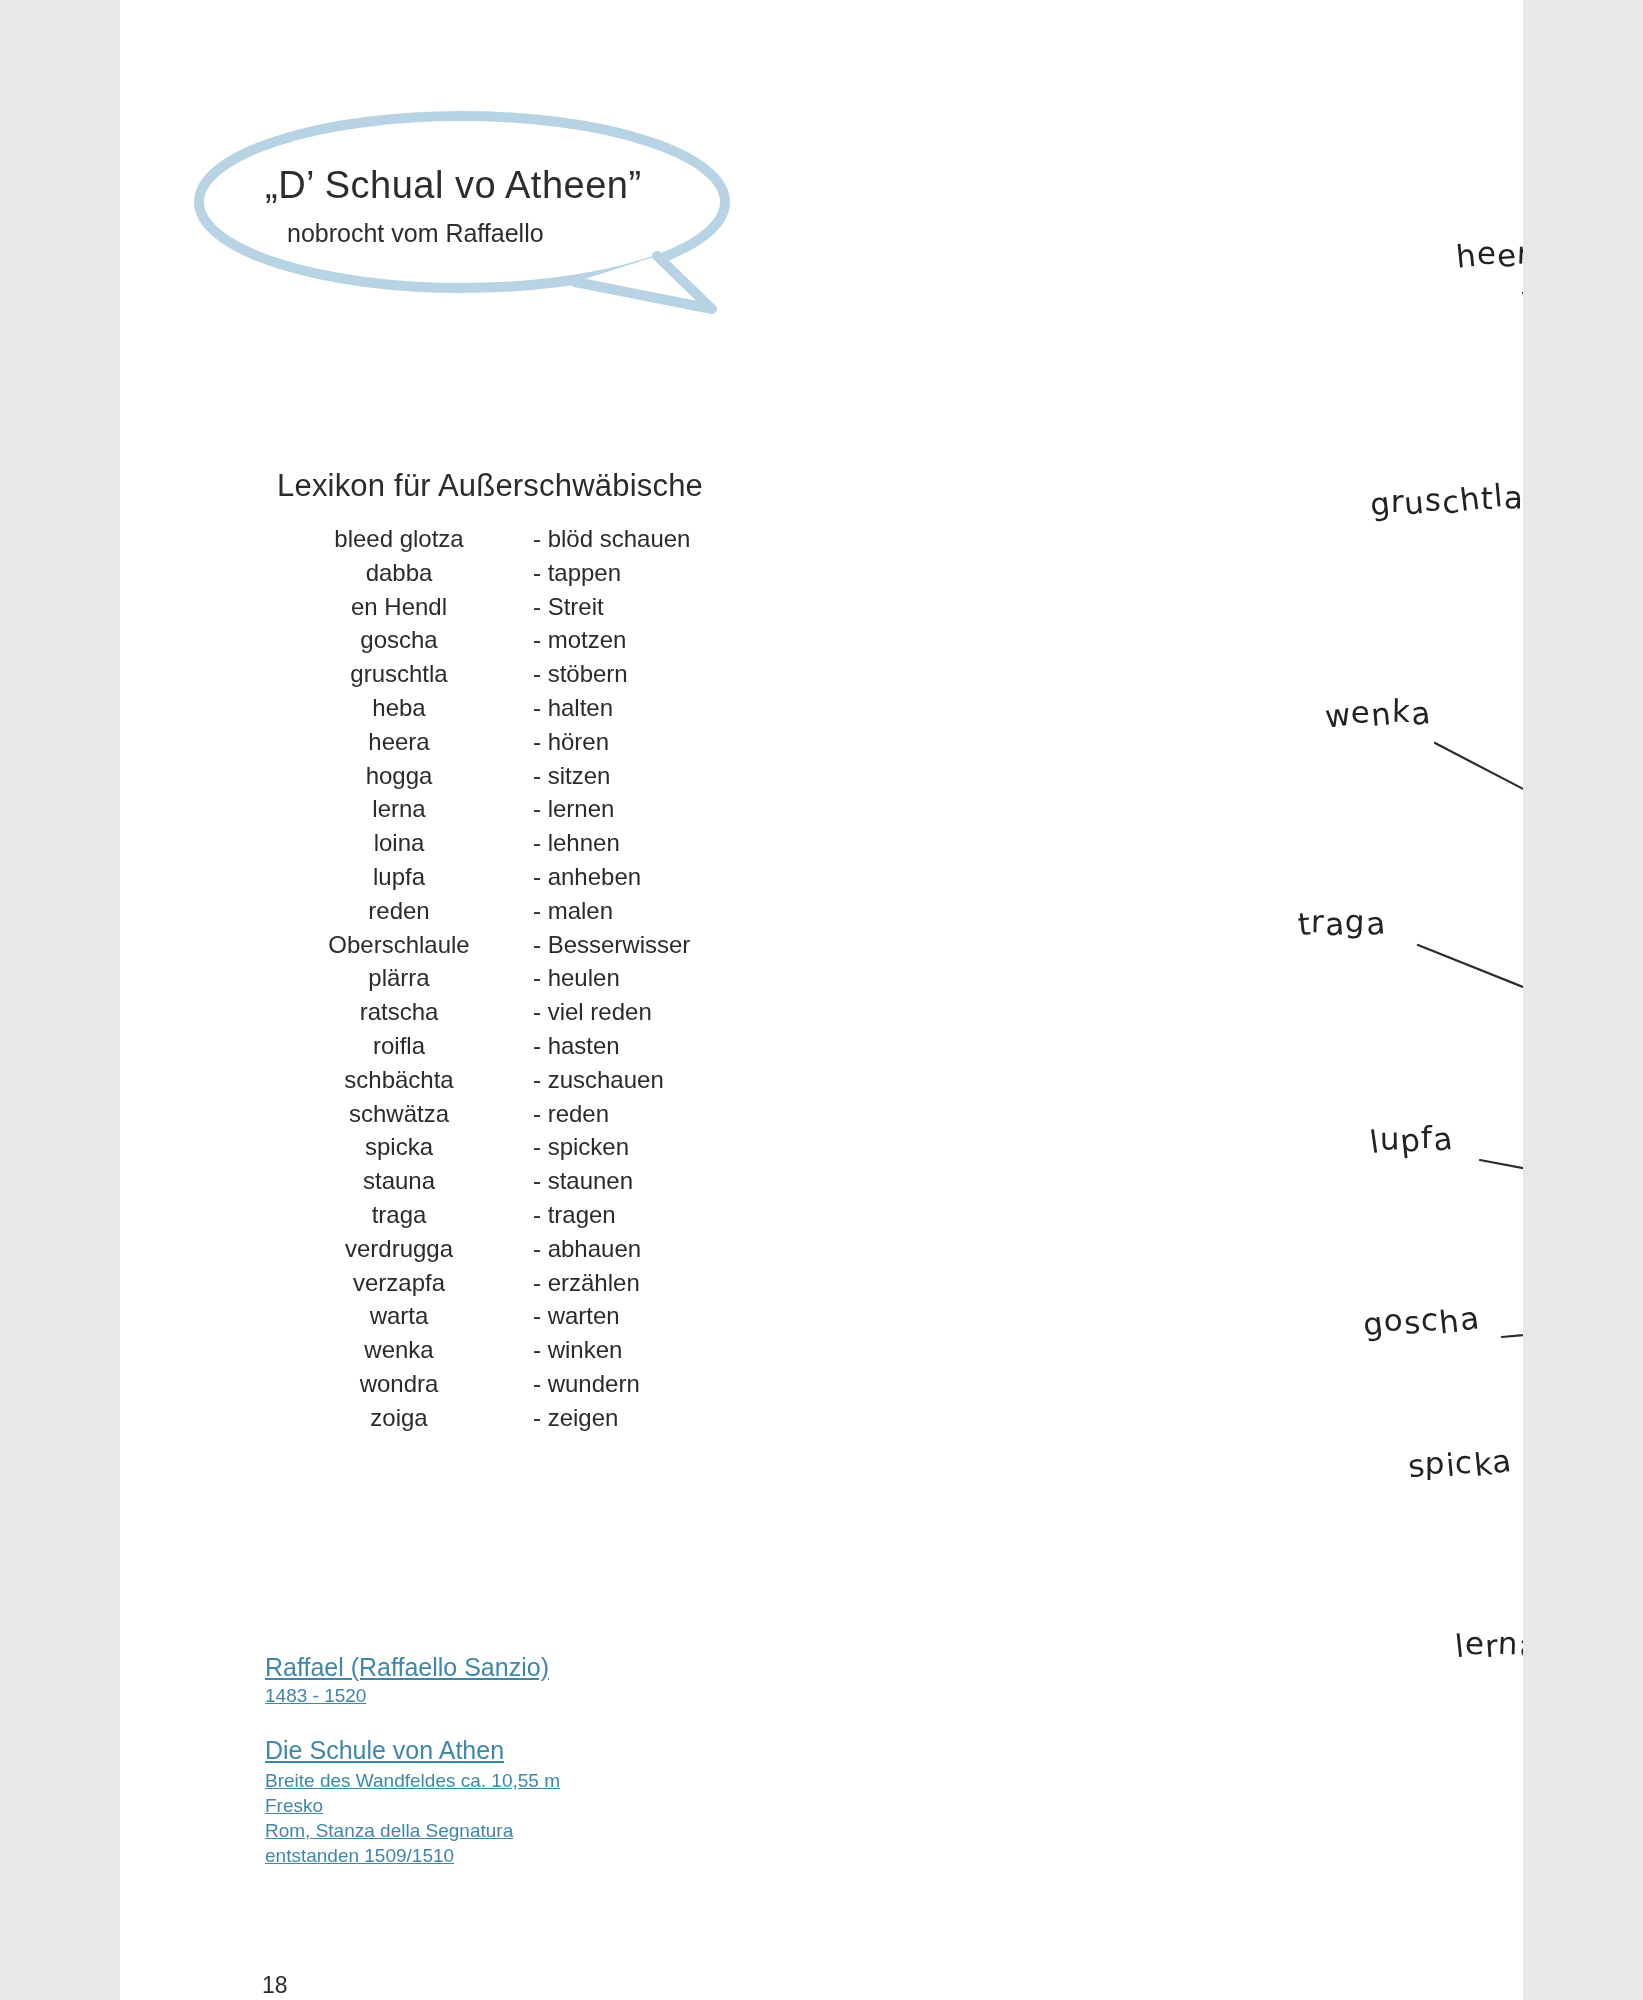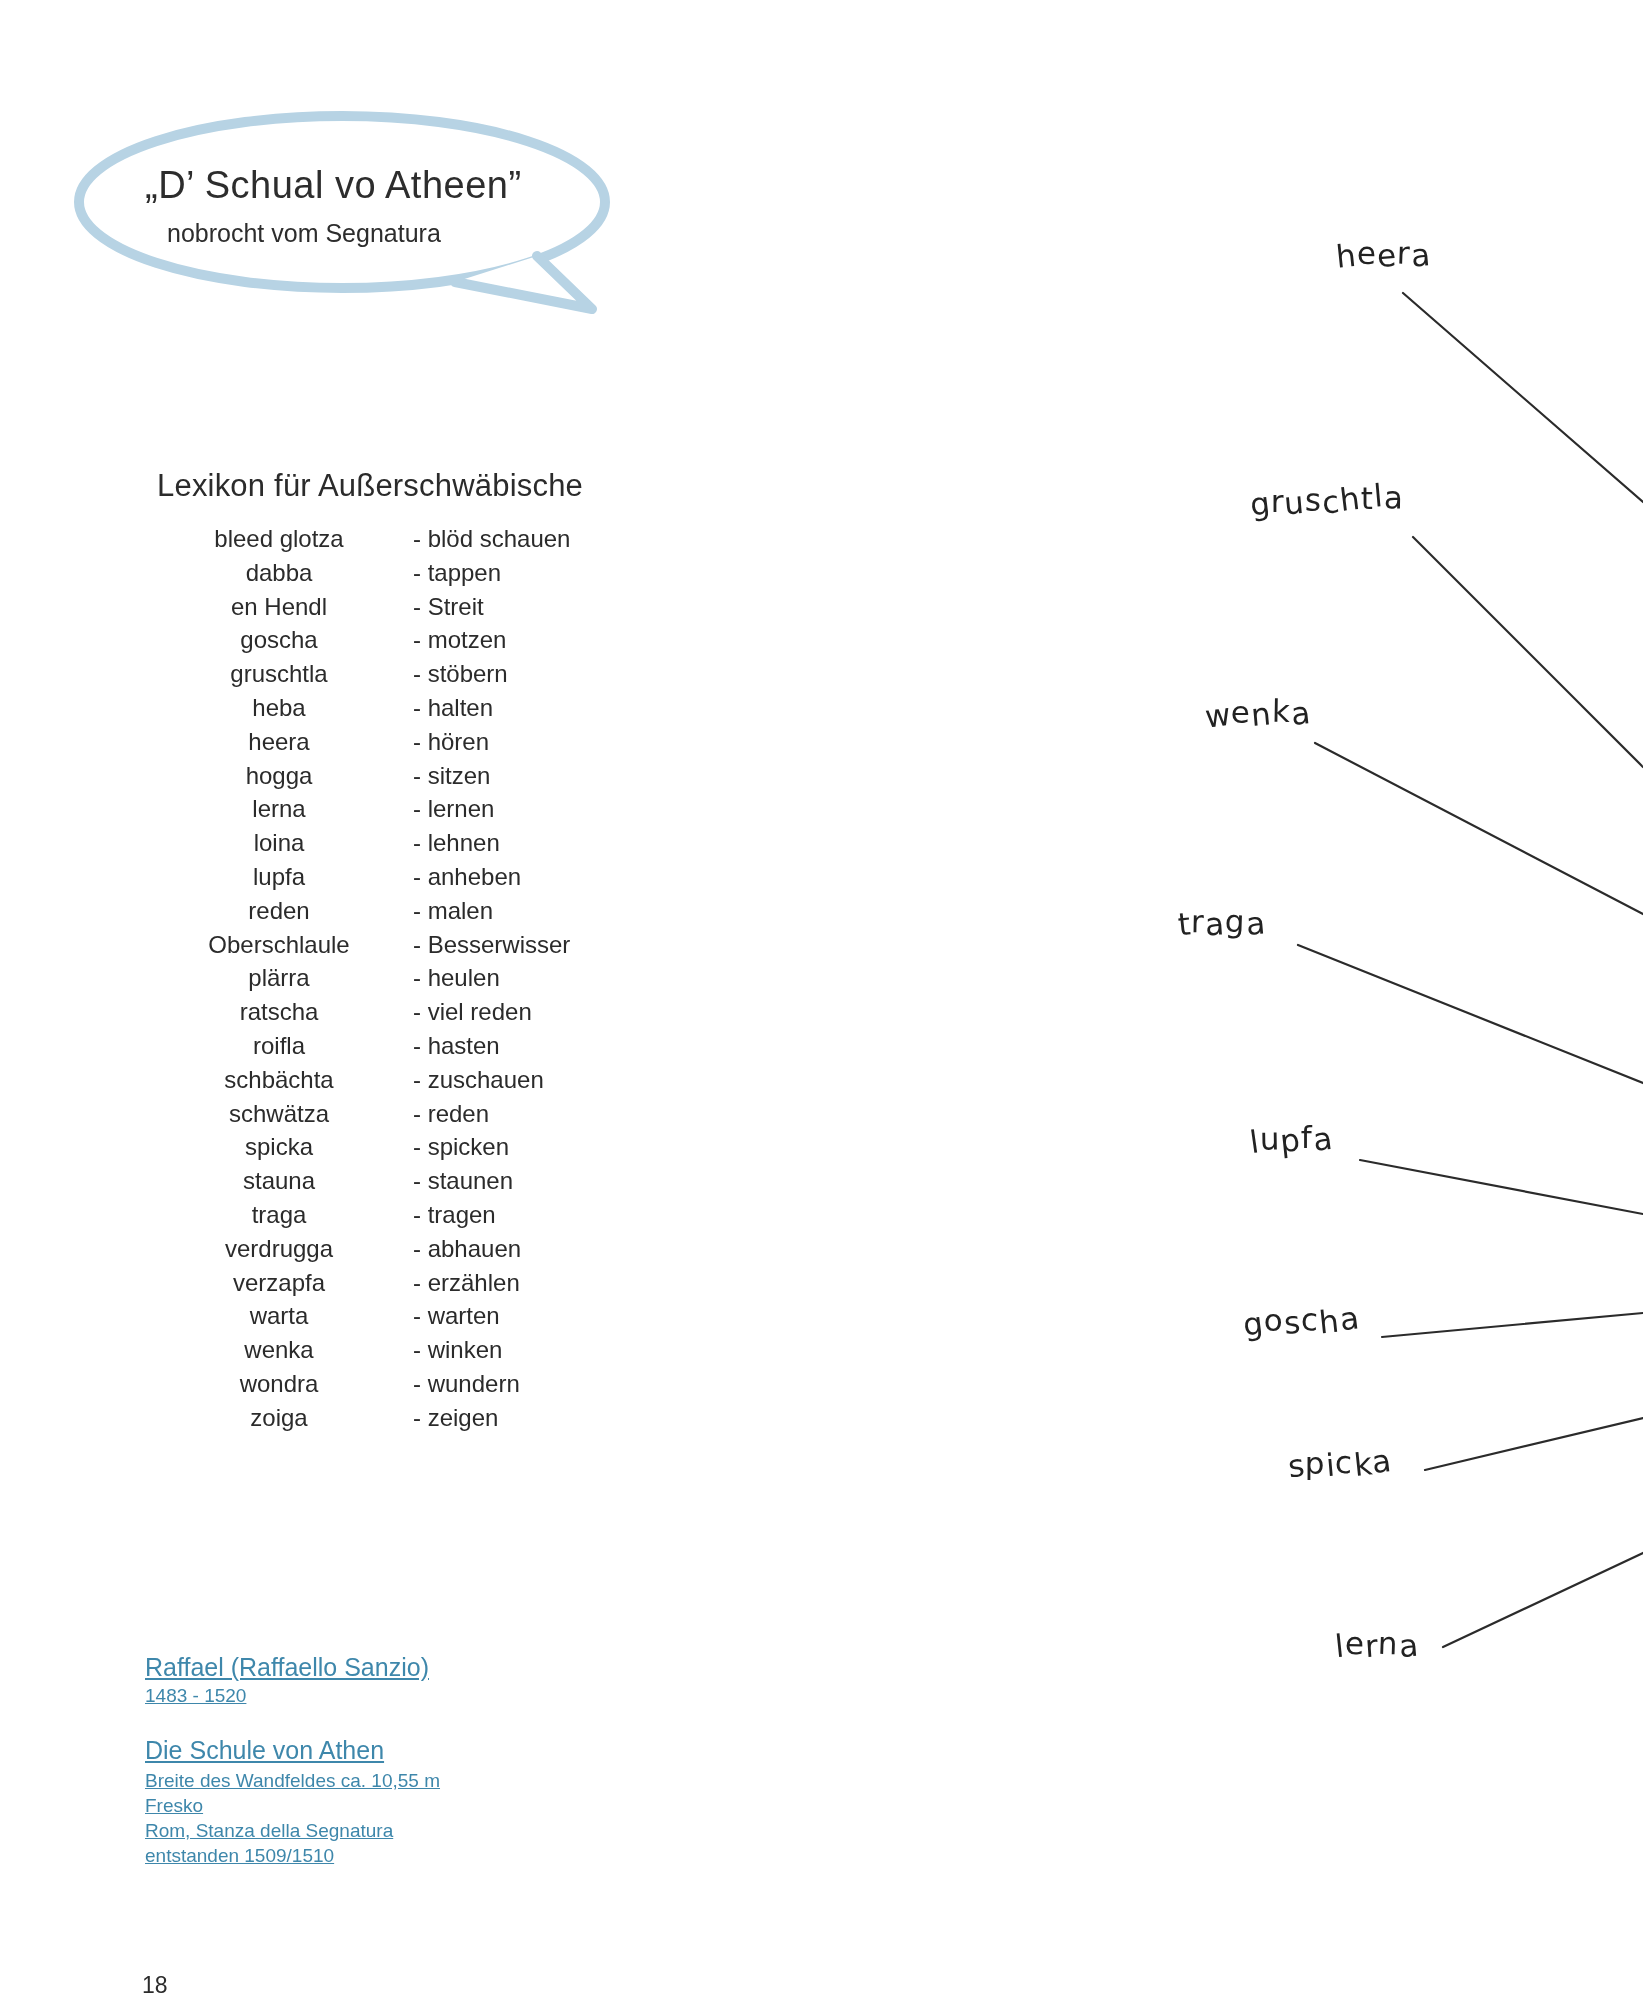"„D’ Schual vo Atheen”" .page { padding-left: none -> 8px; width: 1643px -> 1395px }
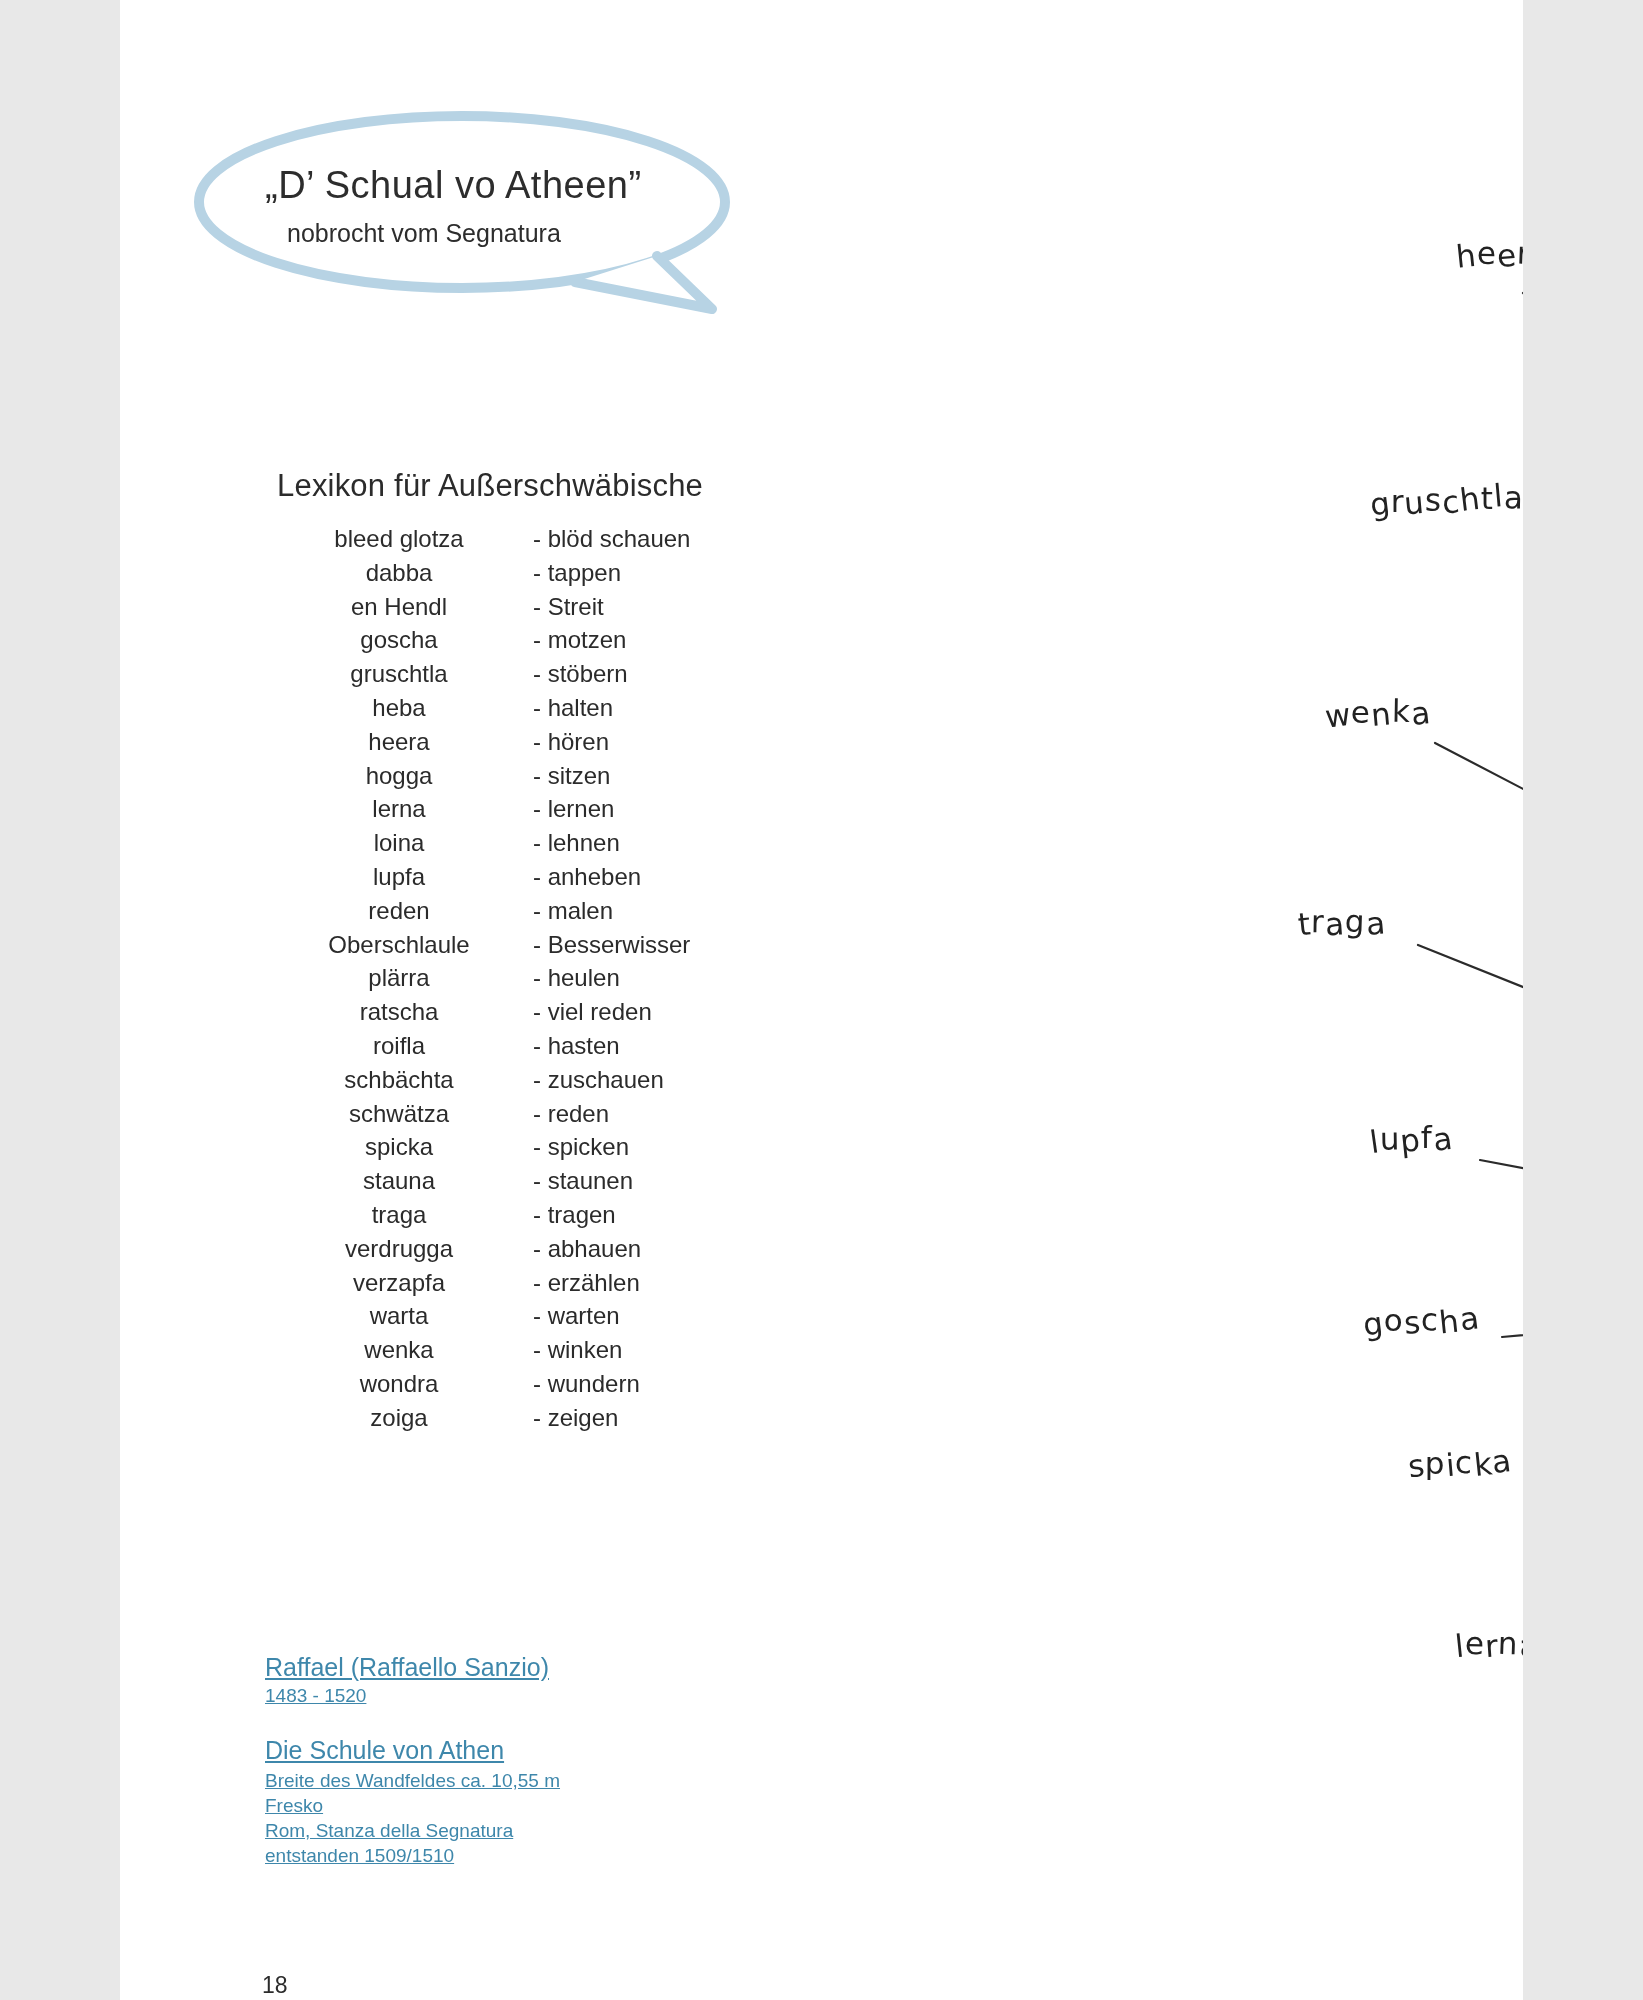"nobrocht vom Segnatura" div.bubble-subtitle { text: Segnatura -> Raffaello }
